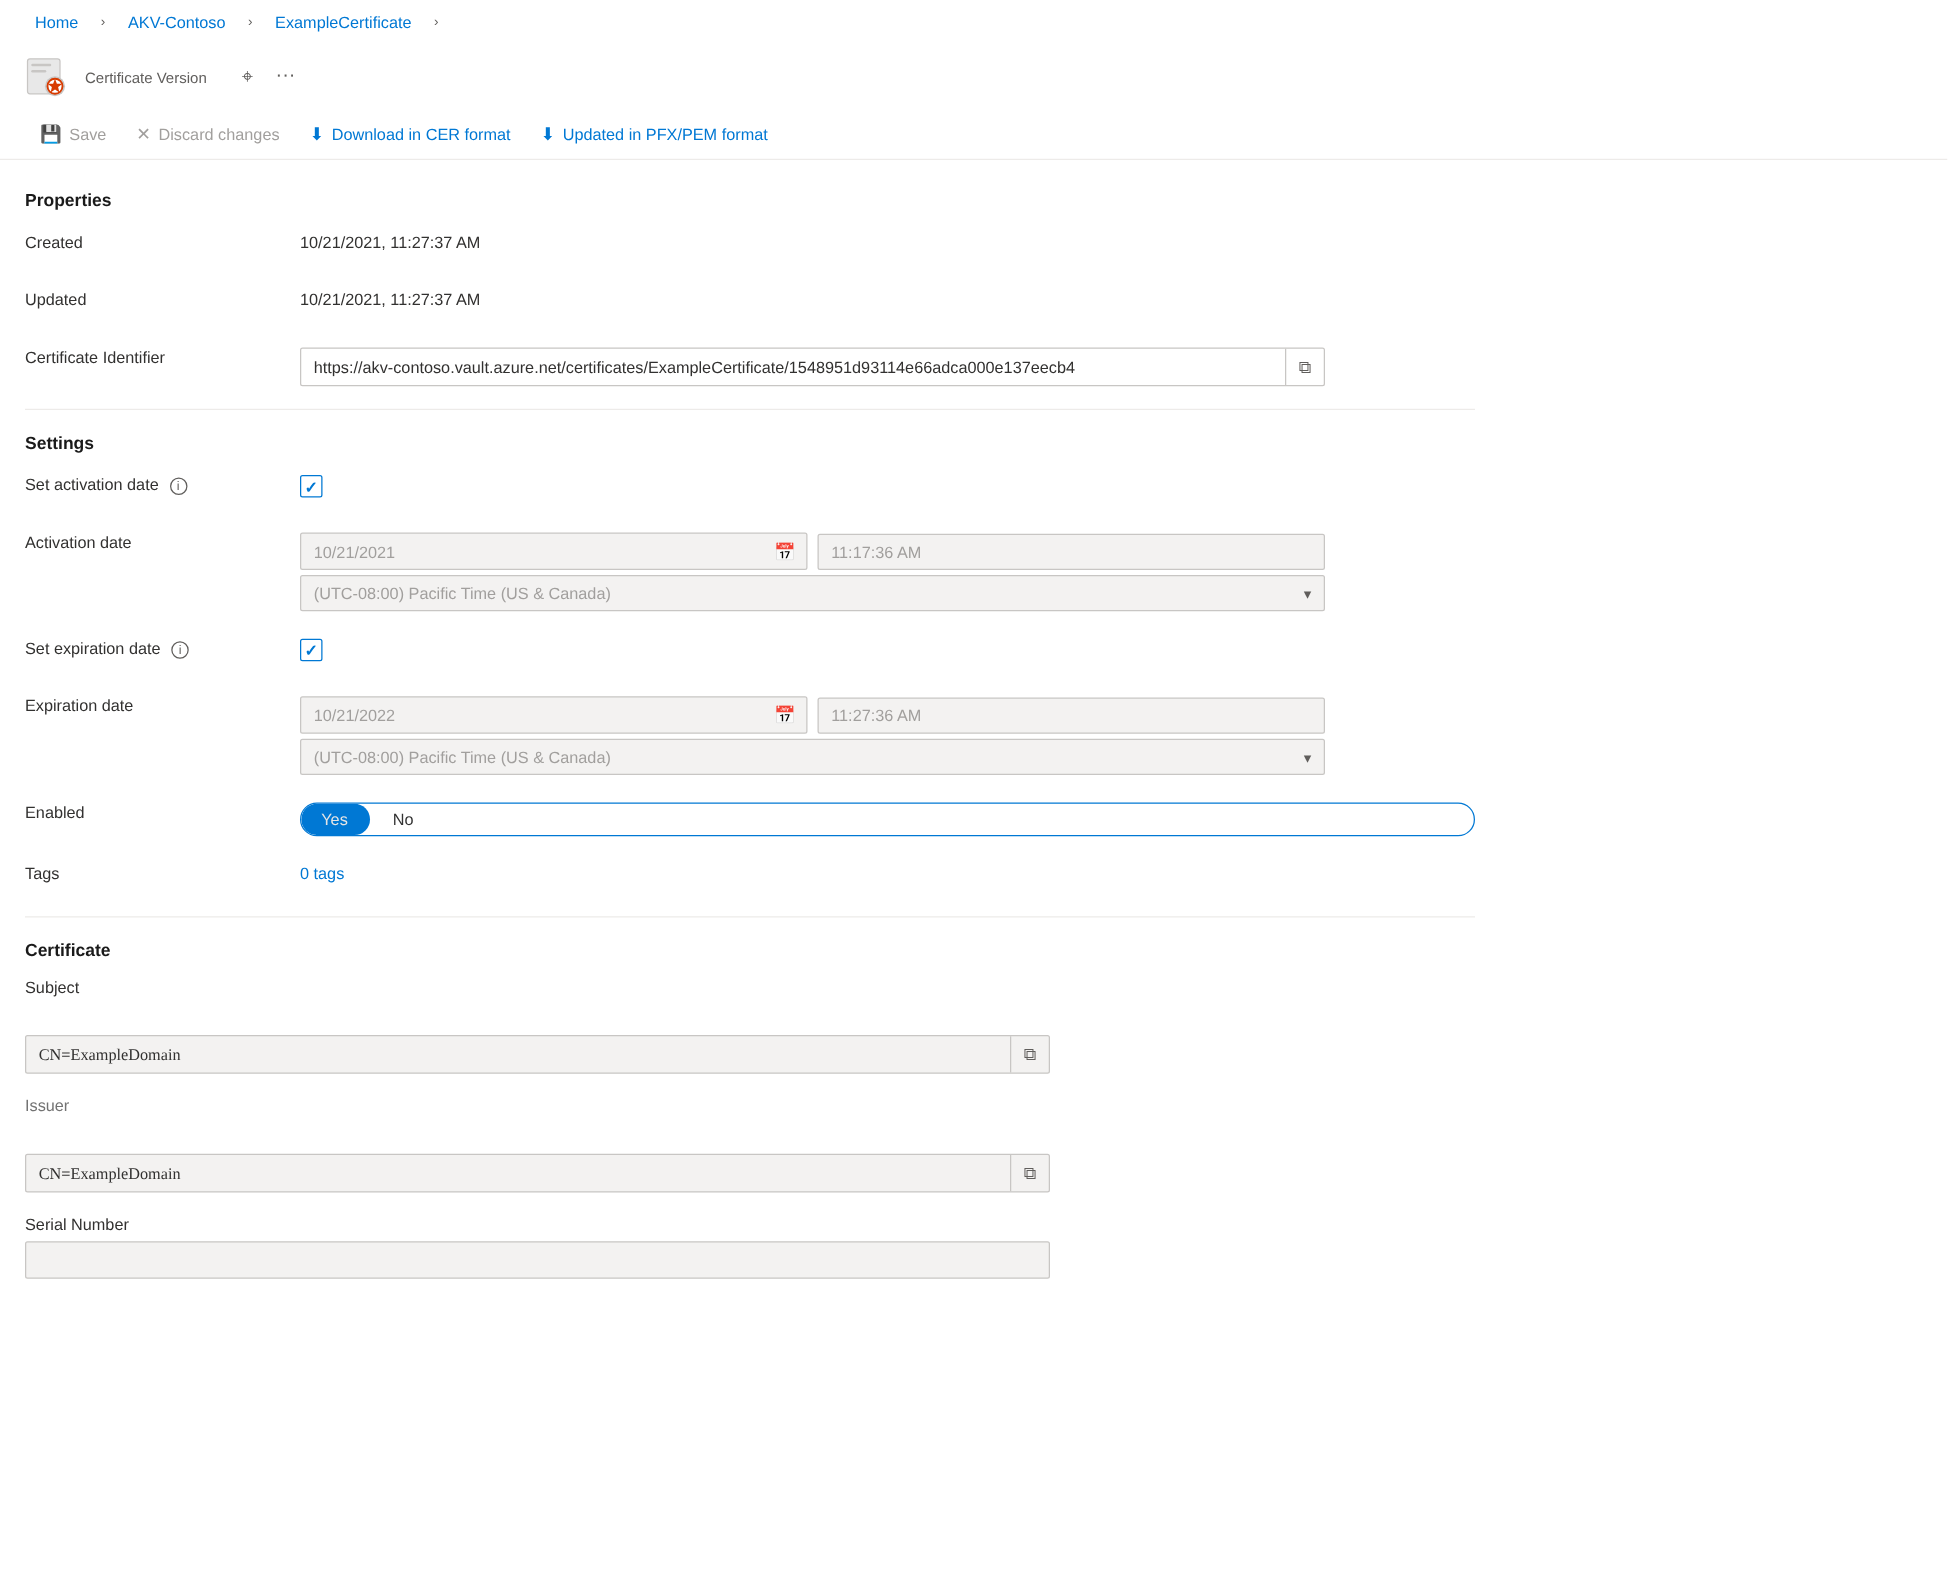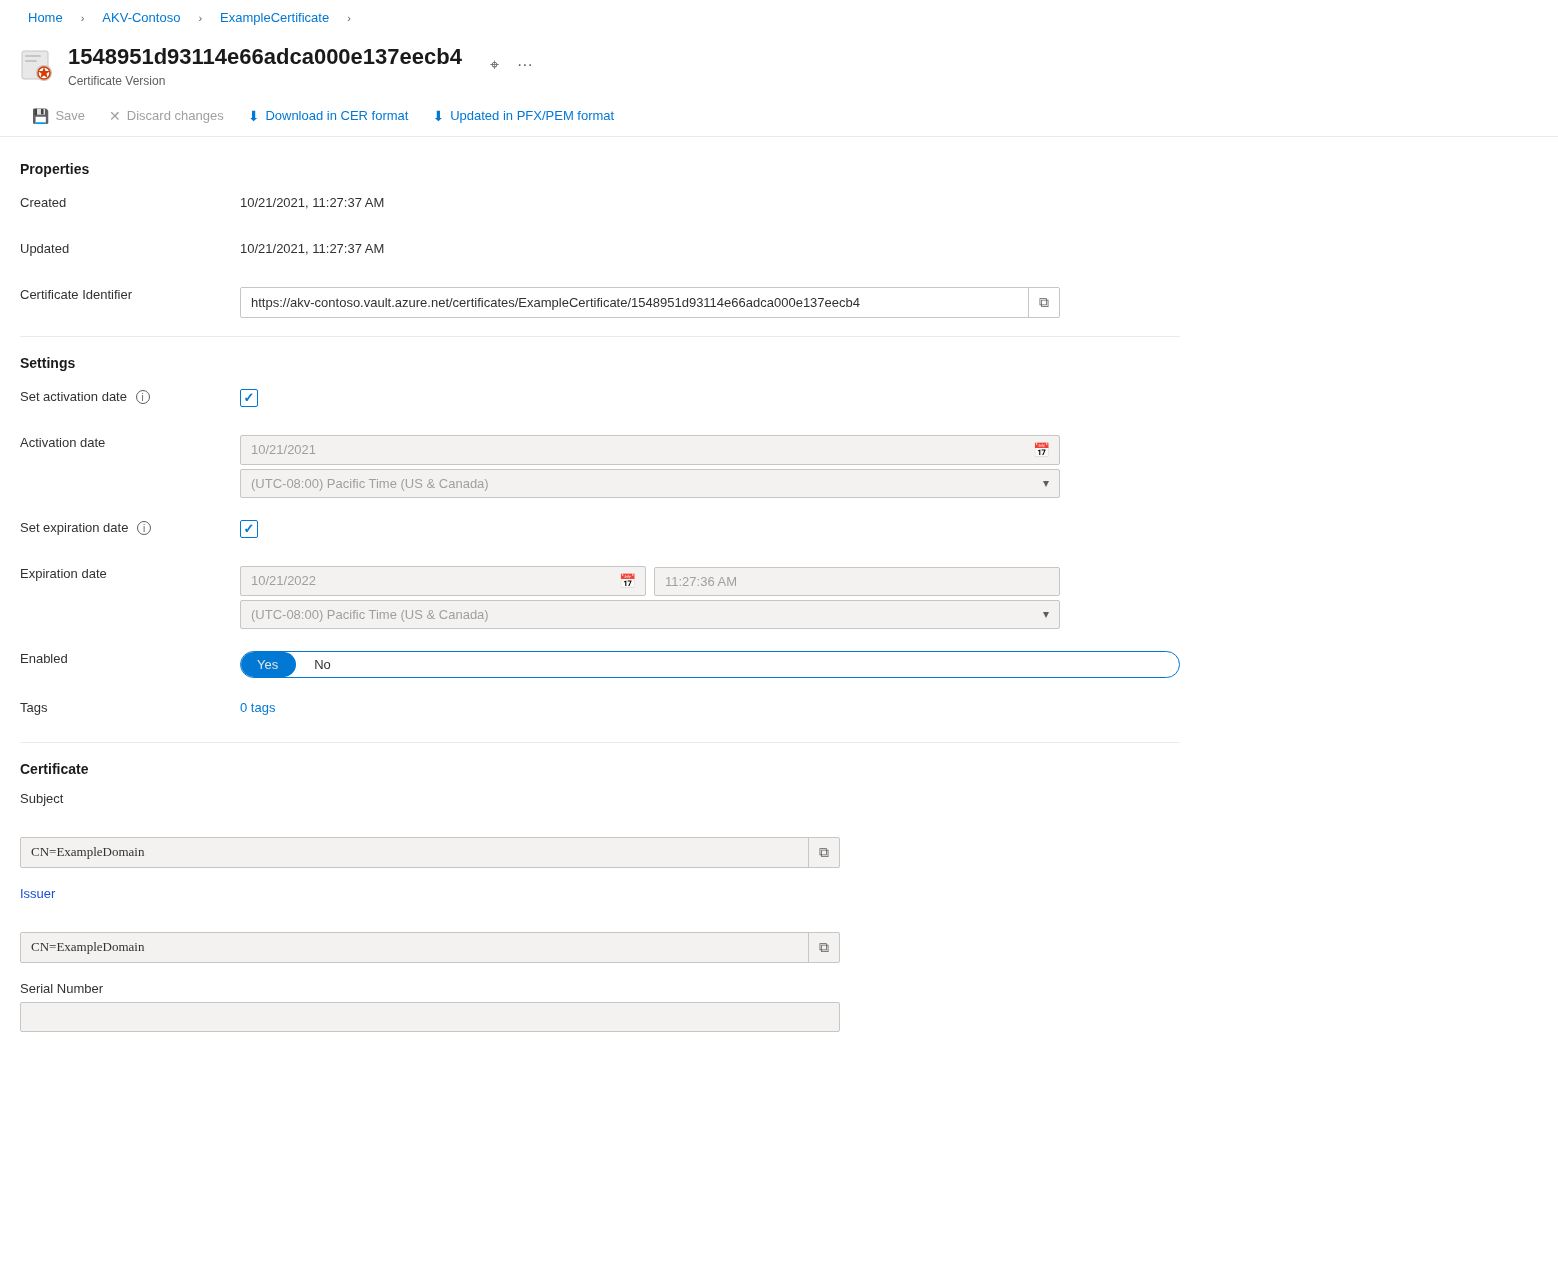"1548951d93114e66adca000e137eecb4" div.page-title { html: <div>1548951d93114e66adca000e137eecb4</div> -> none }
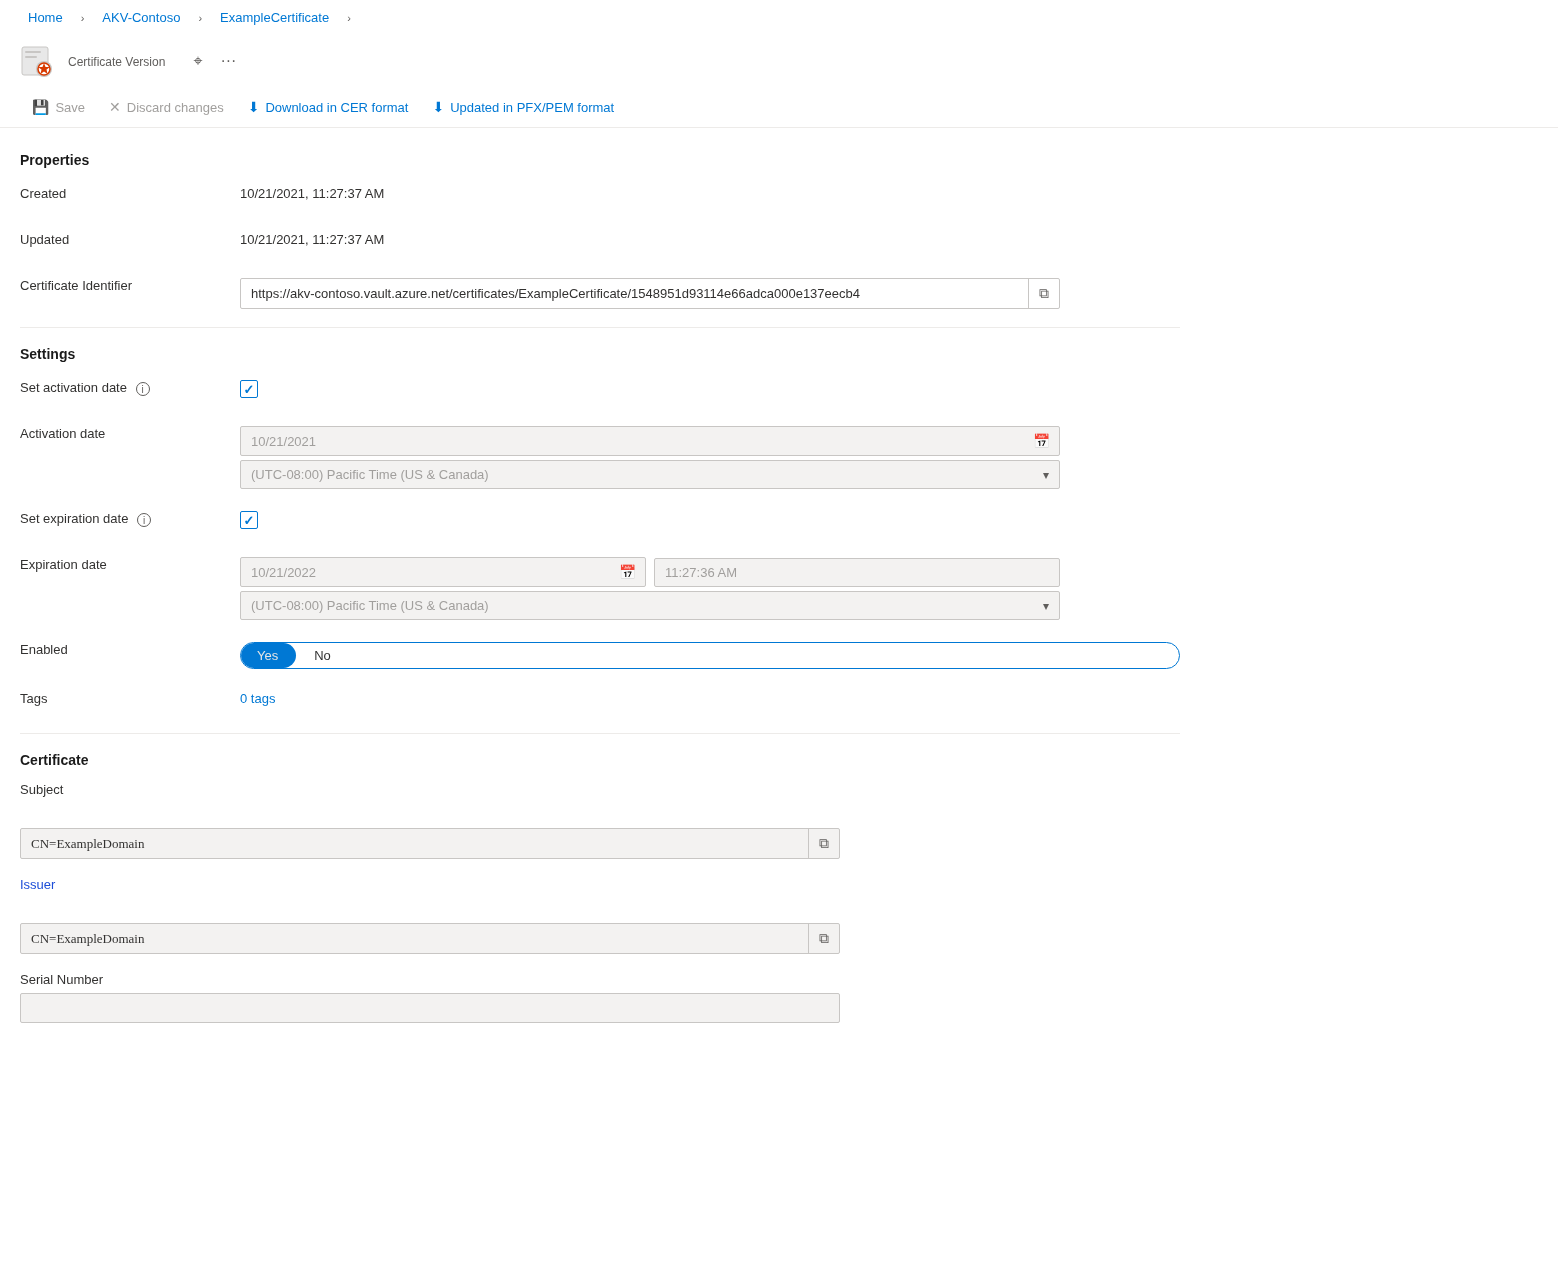"11:17:36 AM" div.time-field { html: none -> <div> <input> </div> }
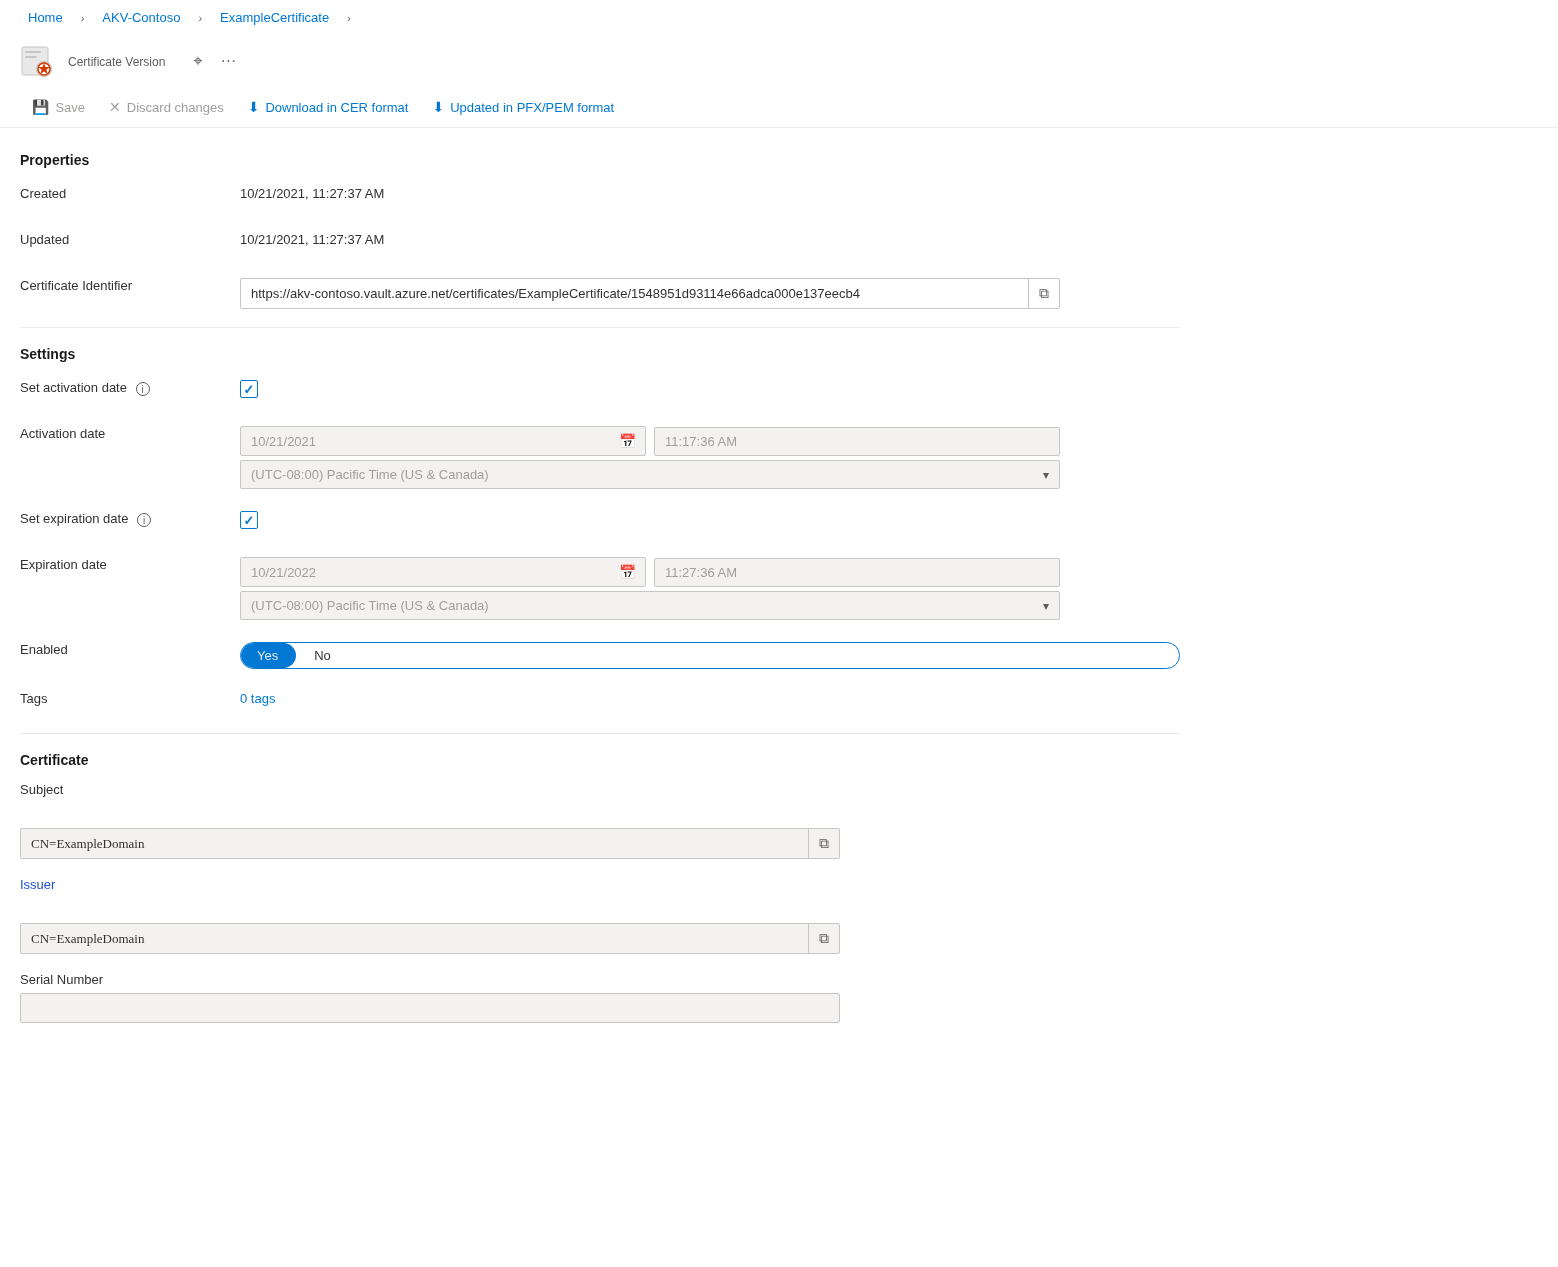"Issuer" div { color: #1d4ed8 -> #737373 }
